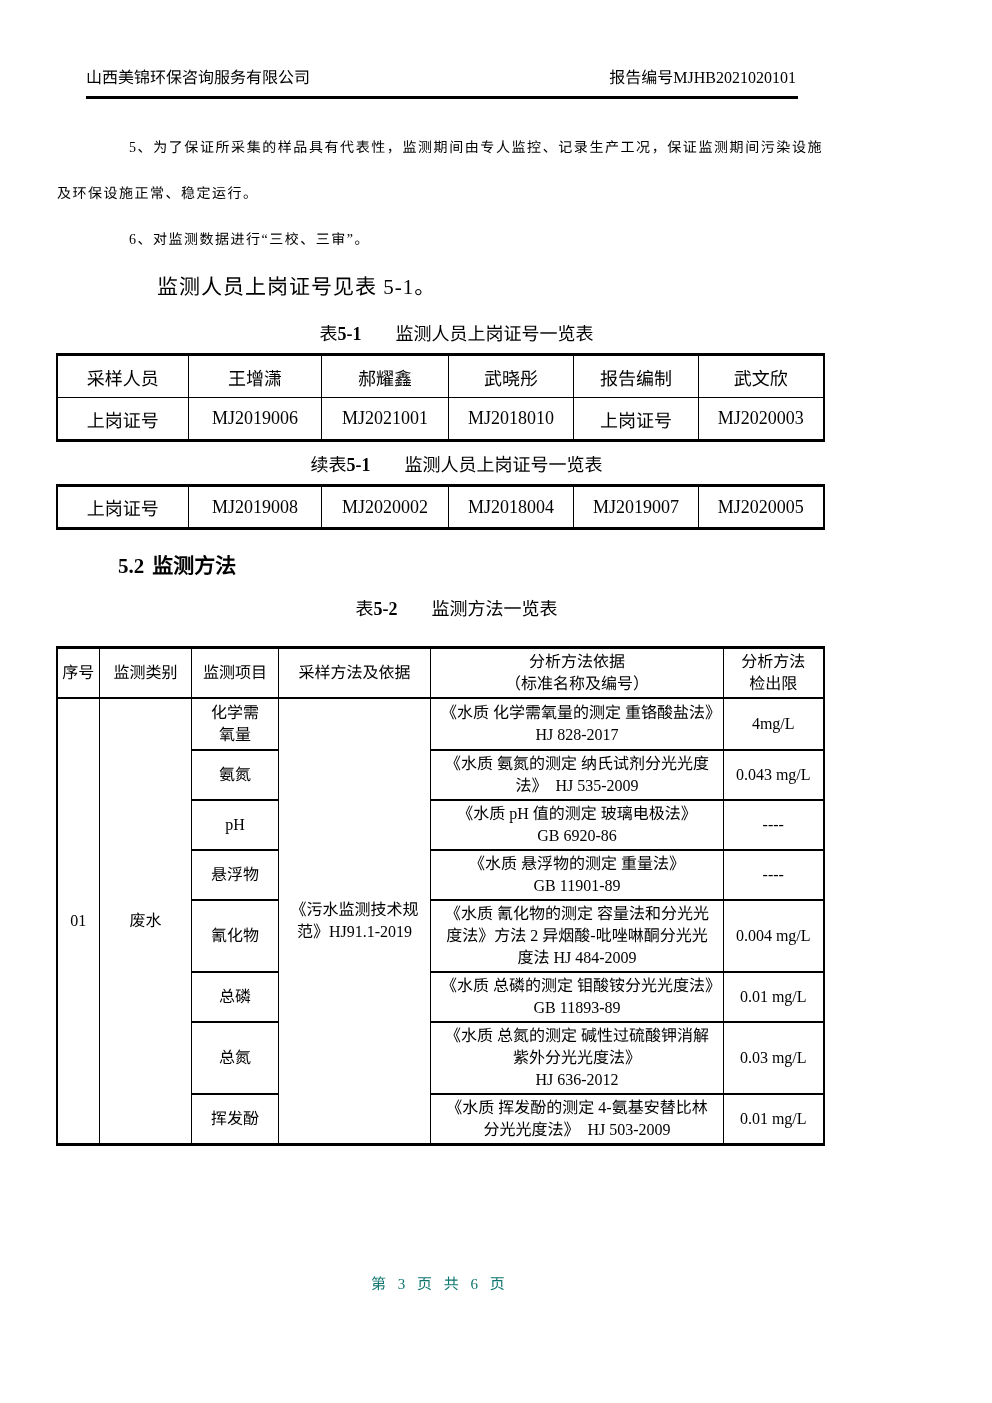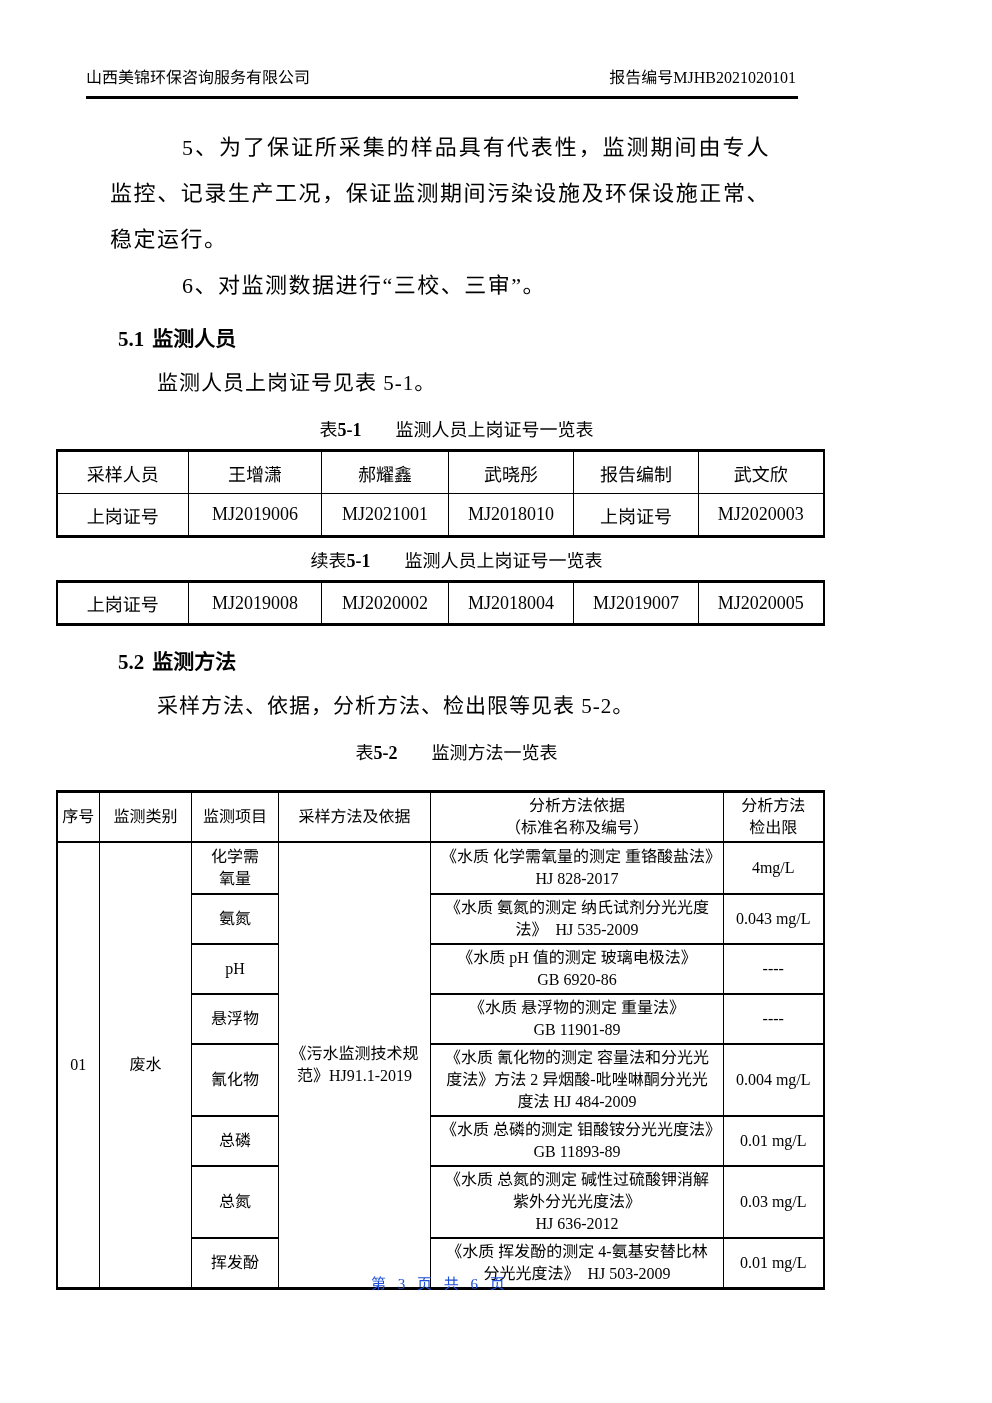"5、为了保证所采集的样品具有代表性，监测期间由专人监控、记录生产工况，保证监测期" .para { font-size: 22px -> 14px; margin: 0 110px -> 0 57px }
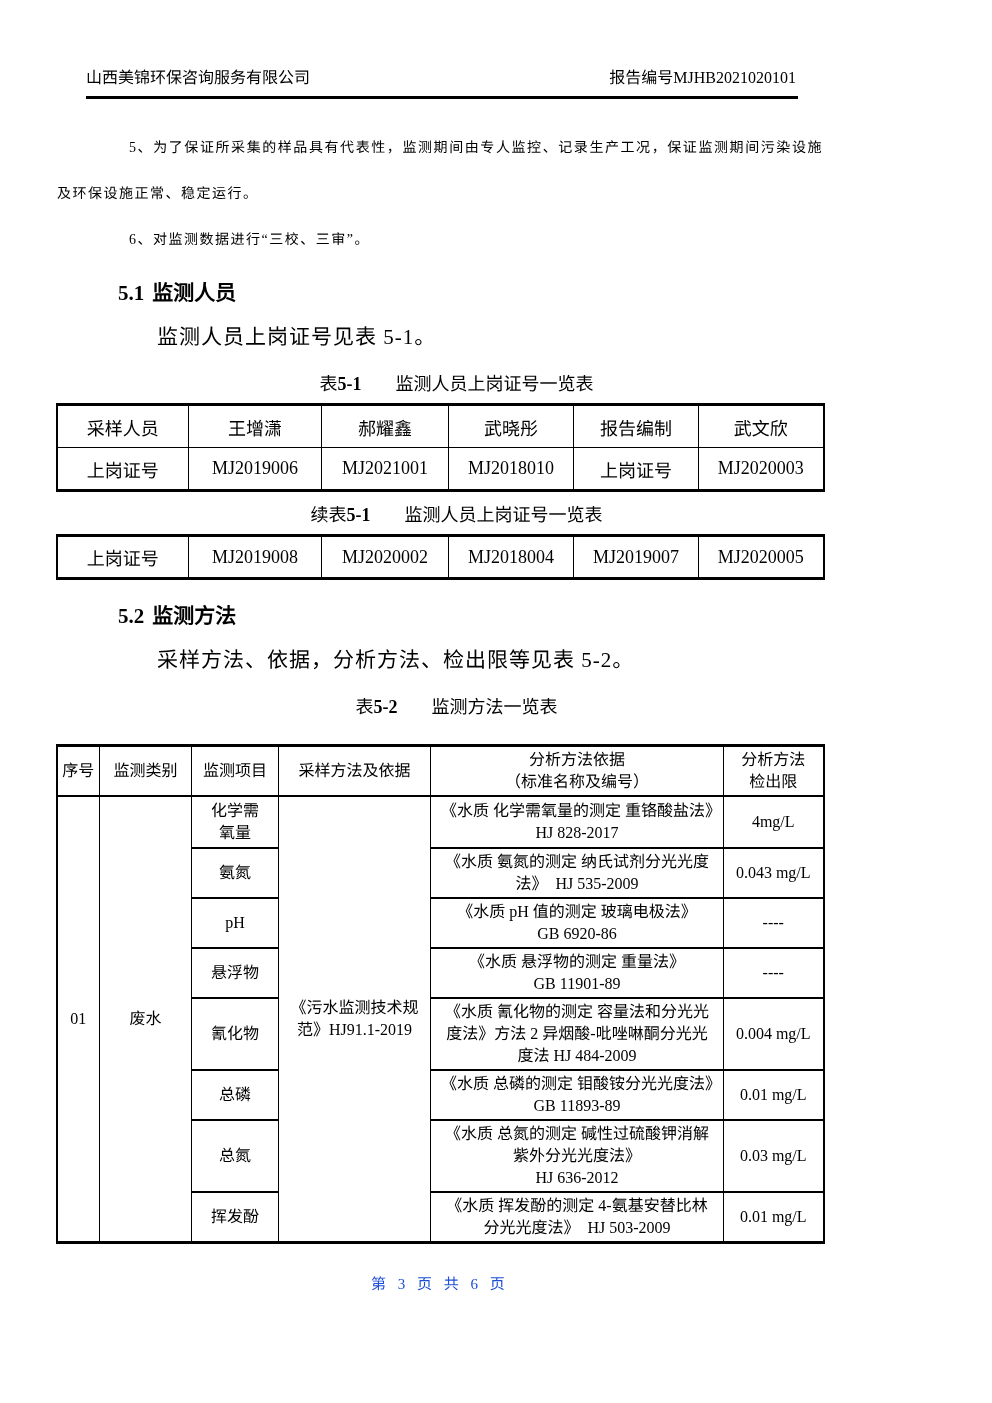"5.1 监测人员" h2.sec-h { html: <h2><span>5.1</span><span>监测人员</span></h2> -> none }
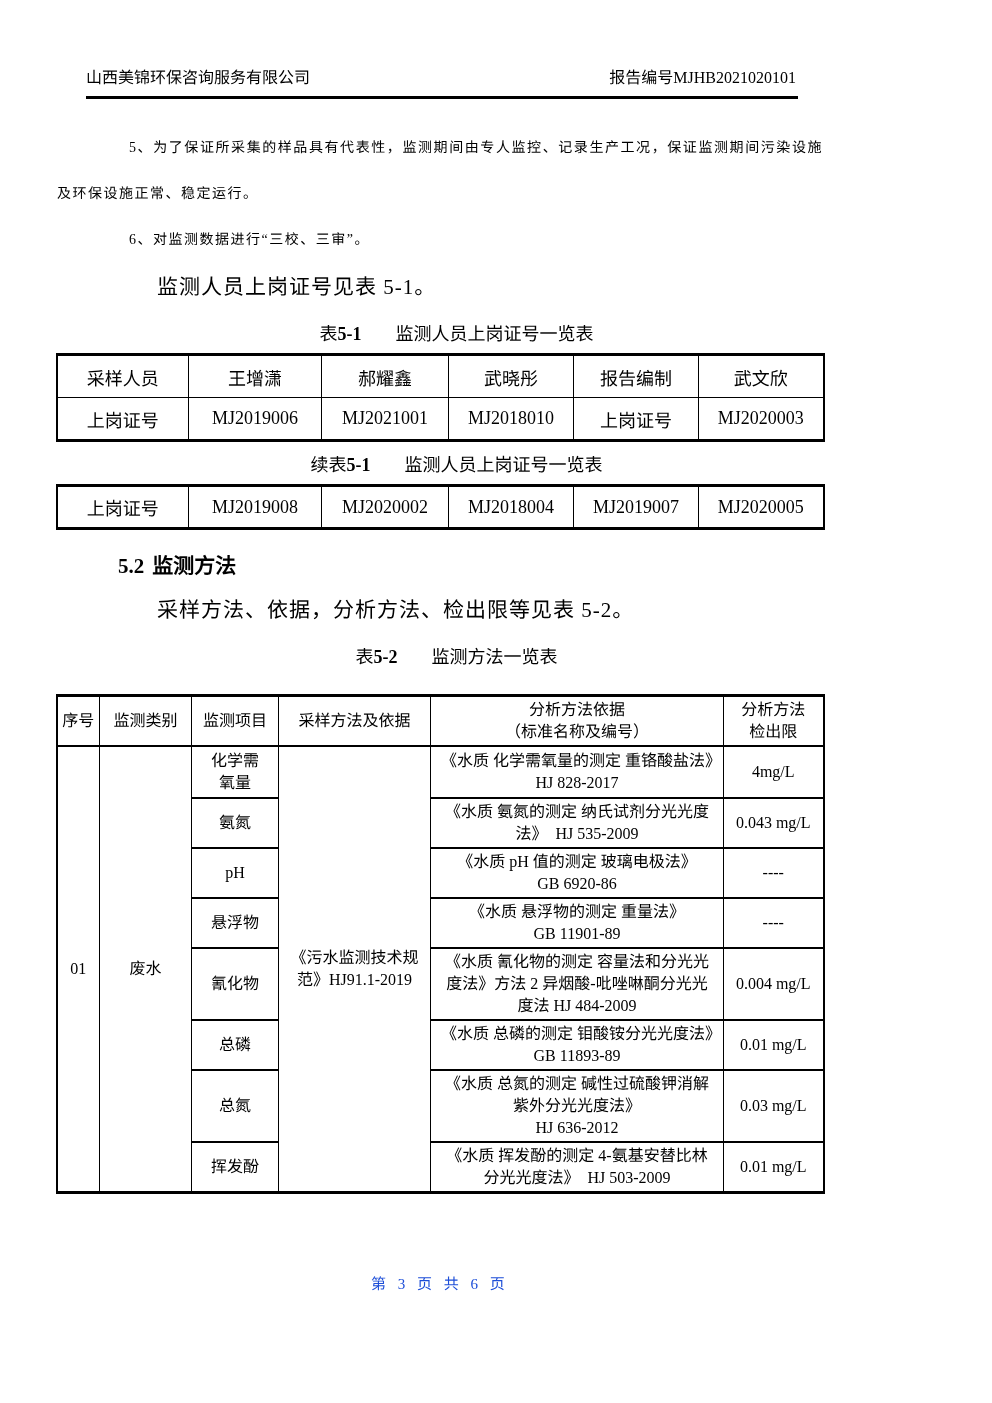"采样方法、依据，分析方法、检出限等见表 5-2。" p.intro { html: <p>采样方法、依据，分析方法、检出限等见表 5-2。</p> -> none }
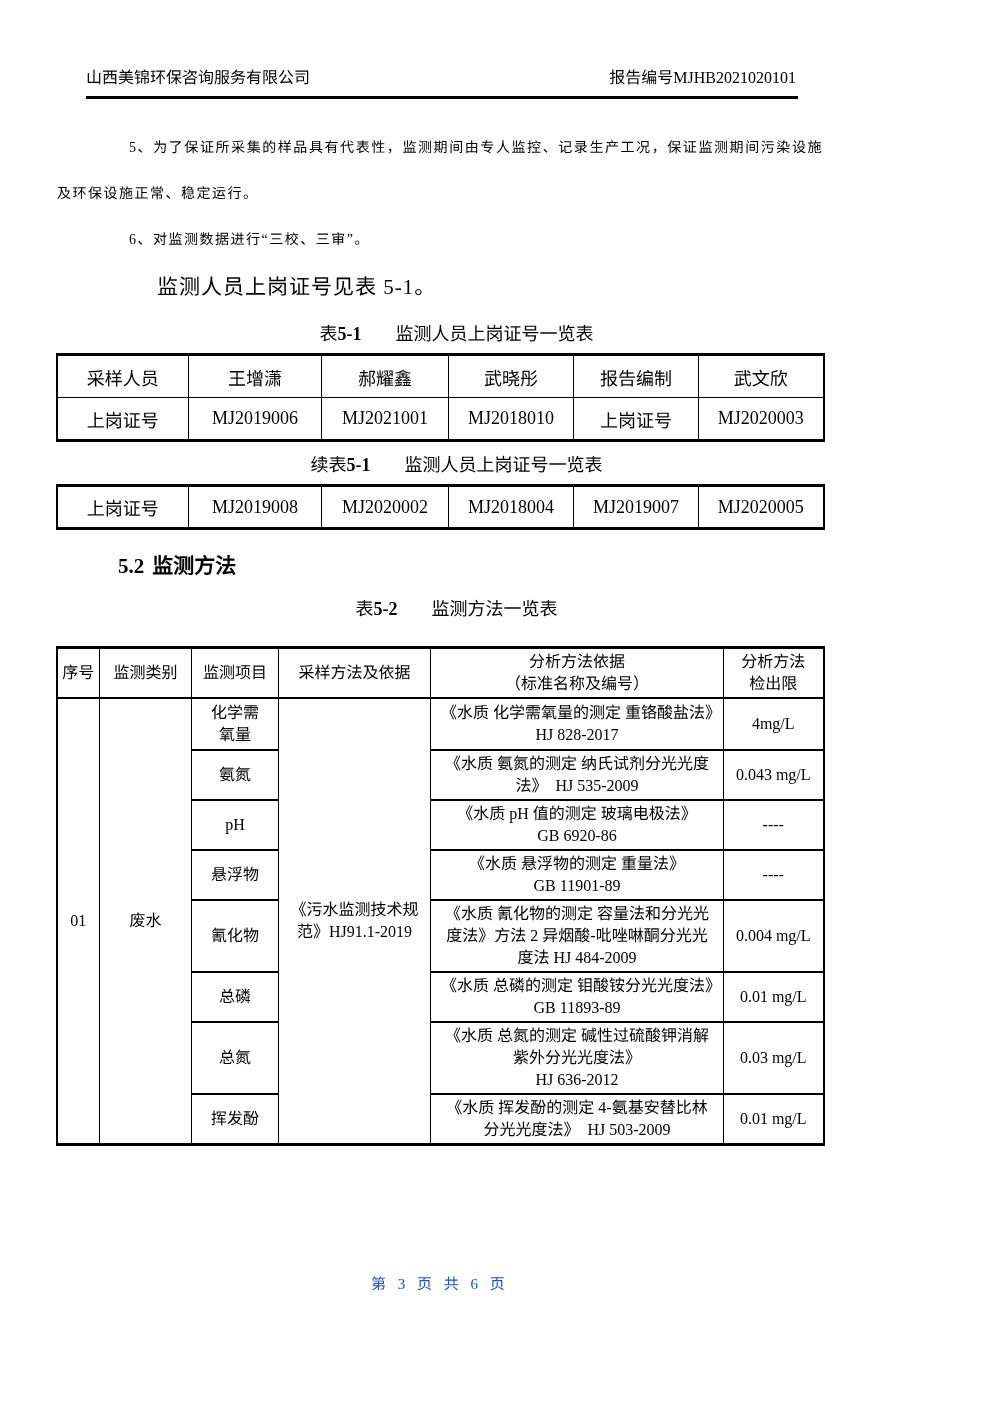"第 3 页 共 6" .footer { color: #1d4ed8 -> #0f766e }
